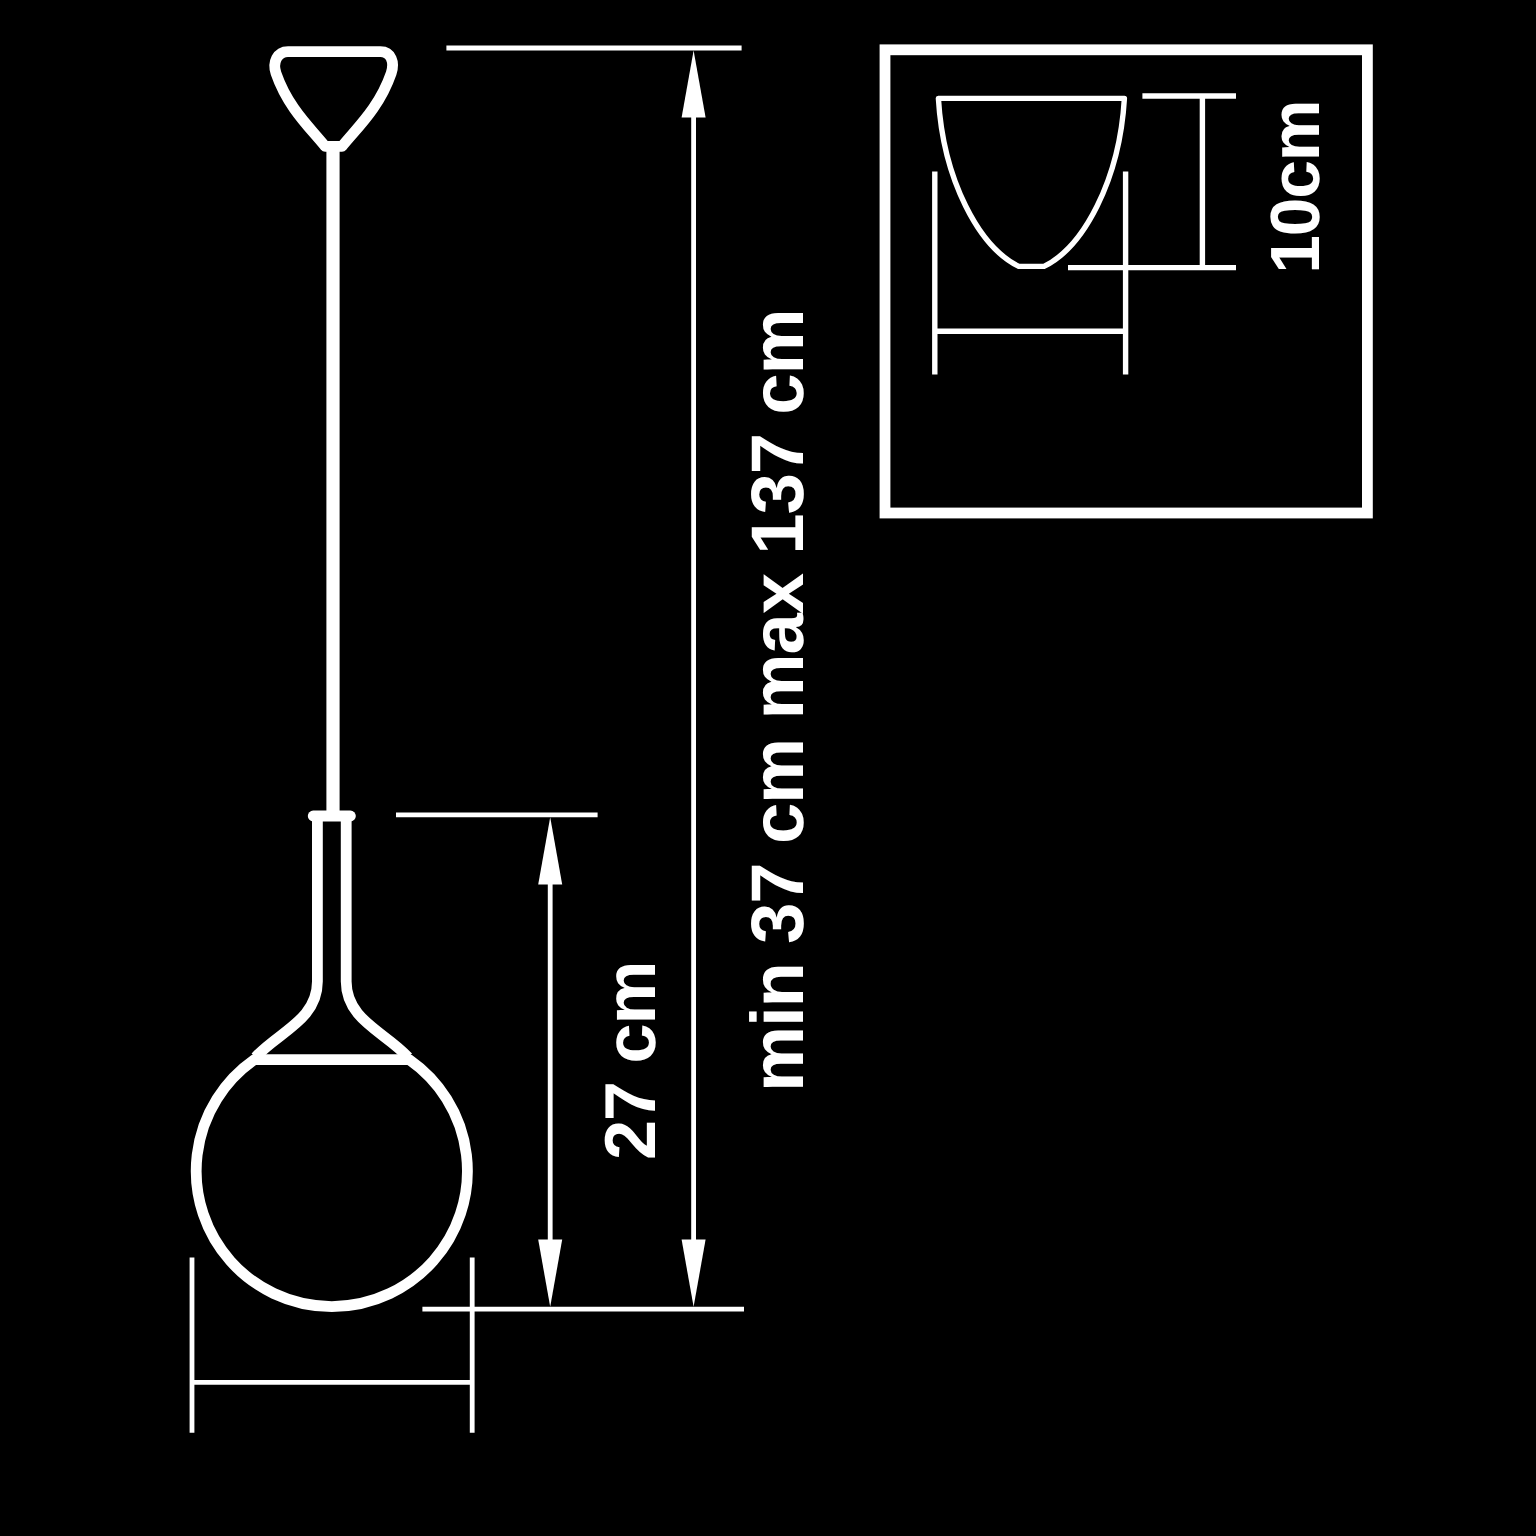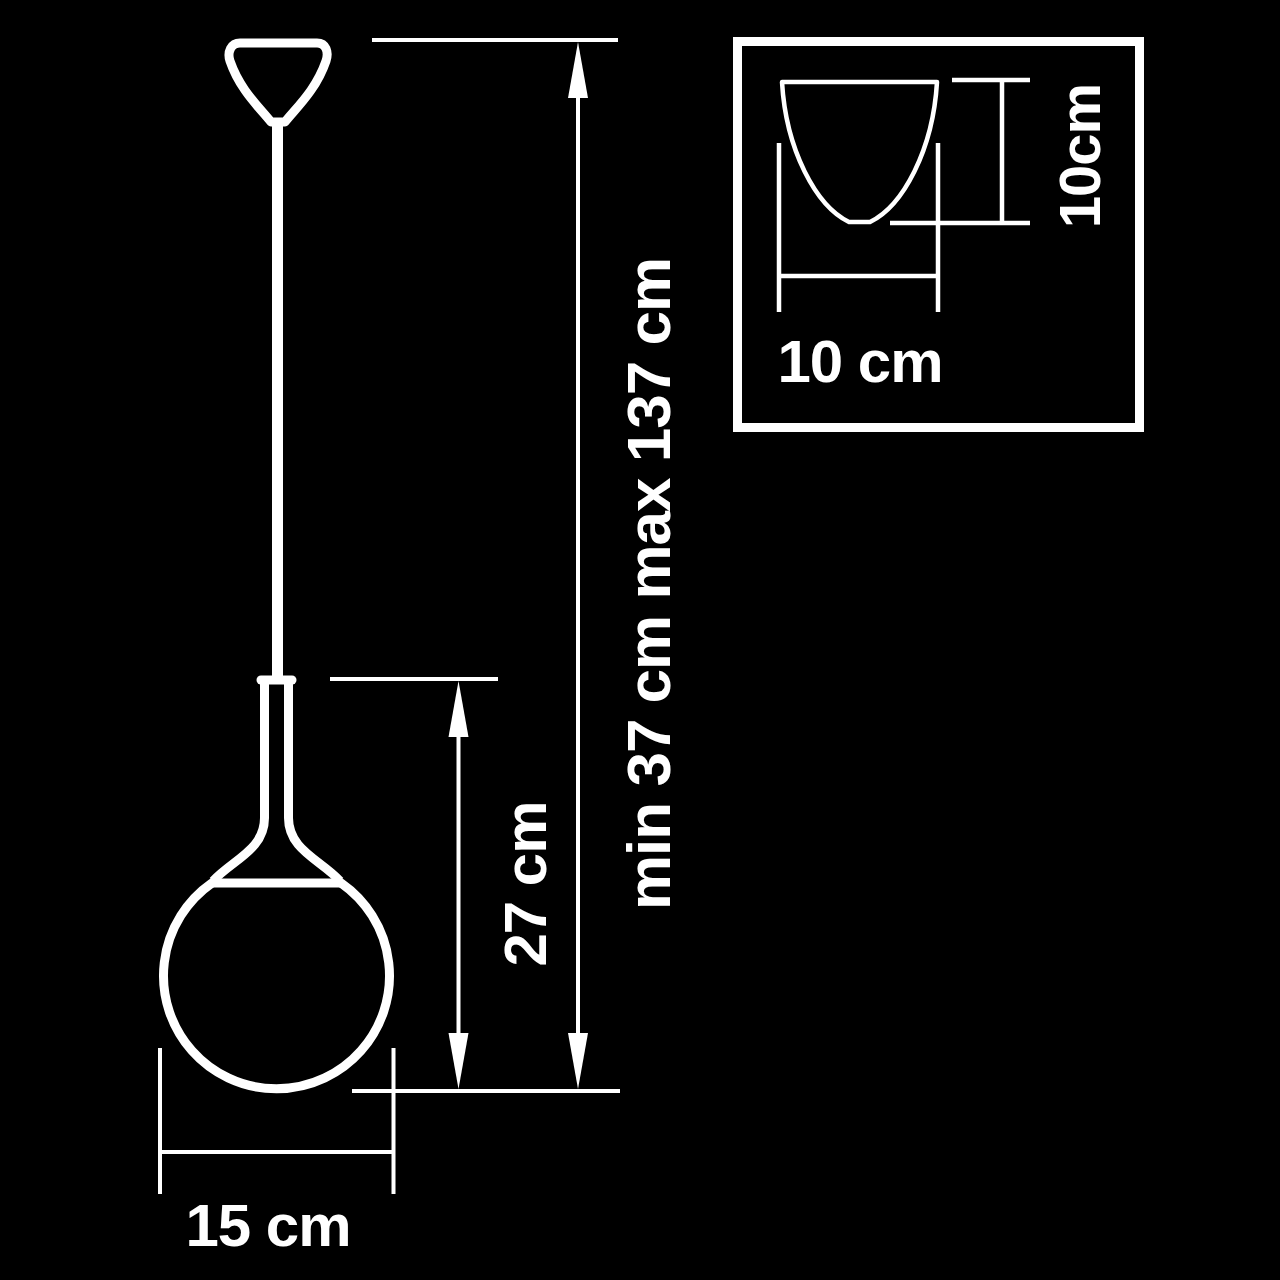"10 cm" div.lbl { html: <div>10 cm</div> -> none }
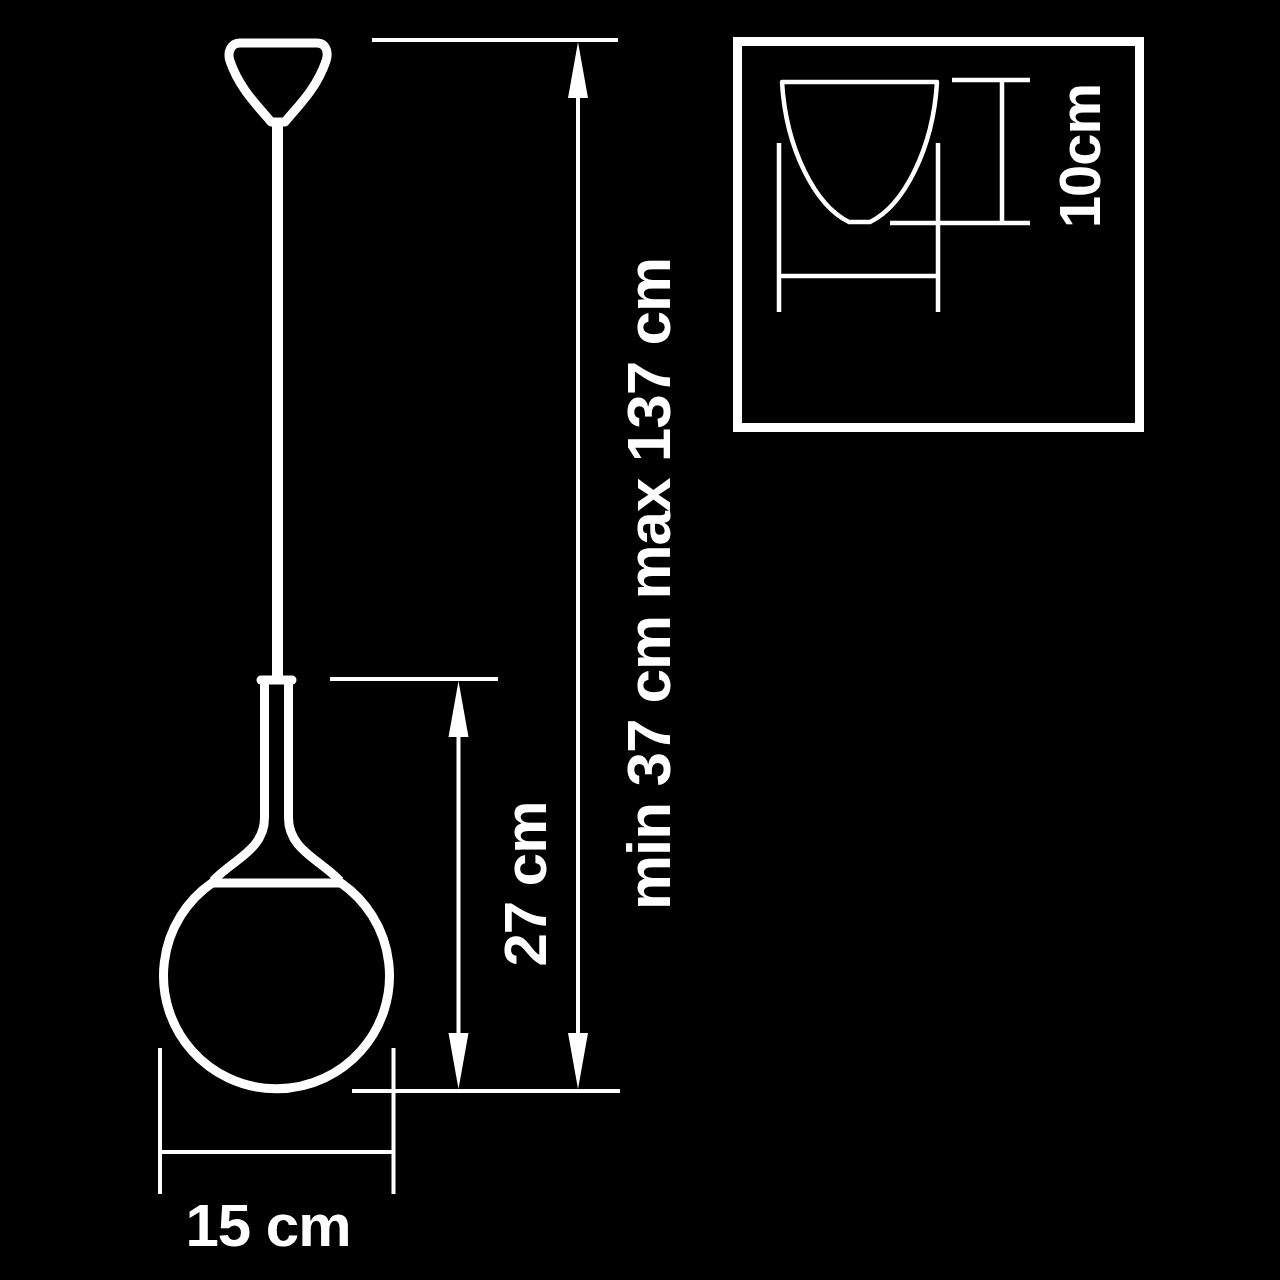"15 cm" div.lbl { html: <div>15 cm</div> -> none }
